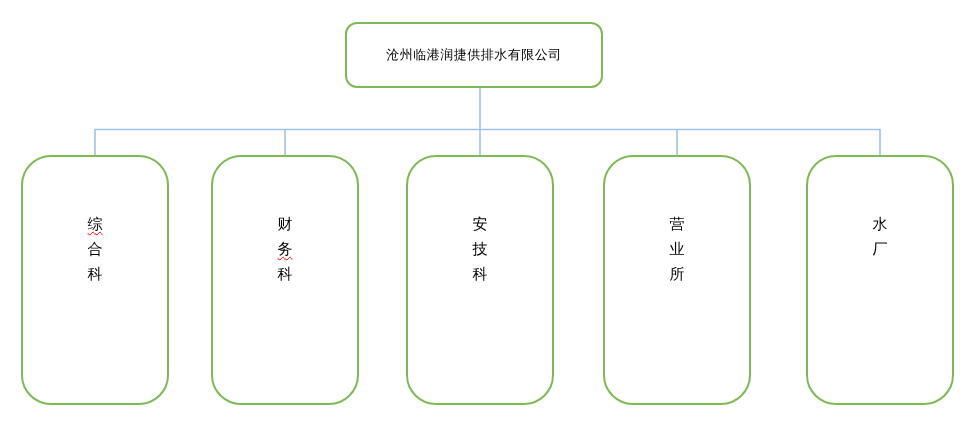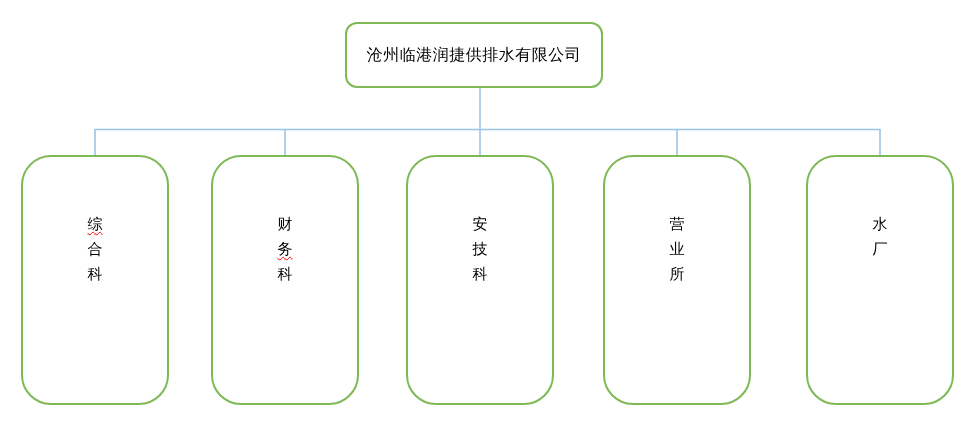"沧州临港润捷供排水有限公司" .root-label { font-size: 16px -> 13px }
